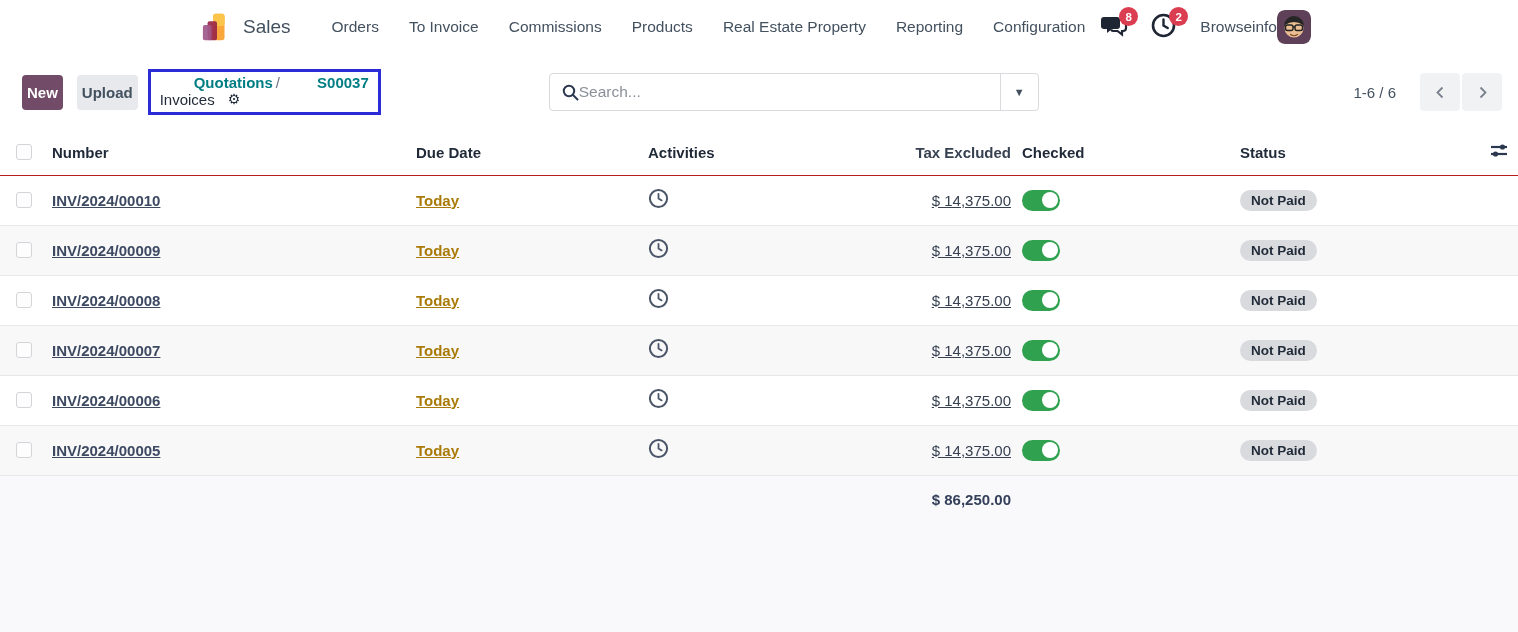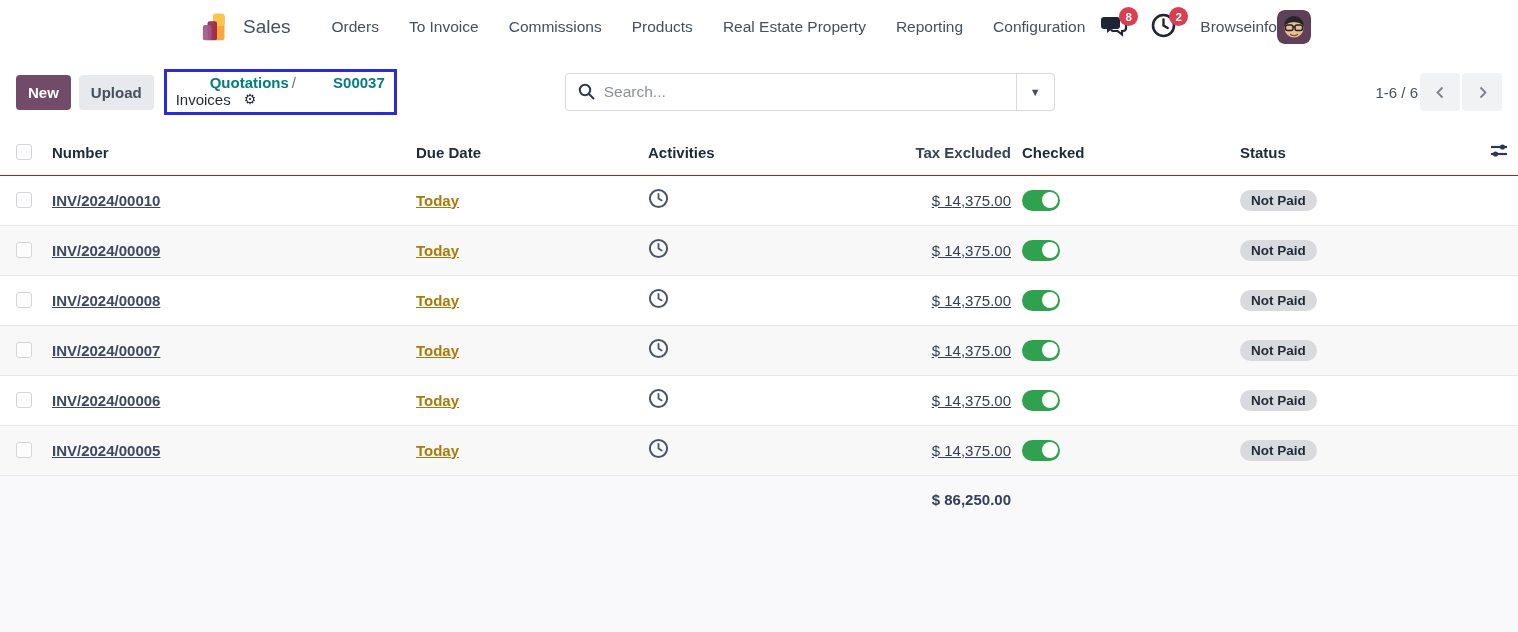"New" .btn { margin-left: none -> 6px; padding: 9px 12px -> 9px 5px }
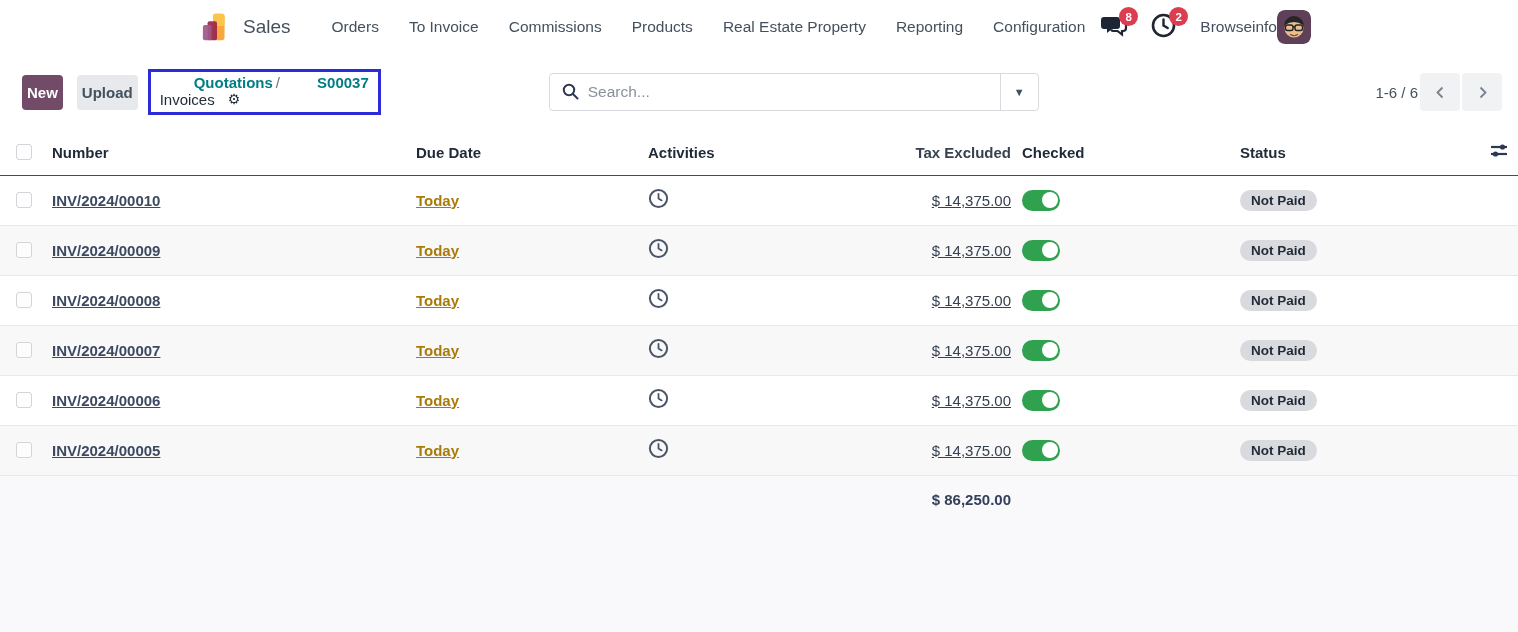"Search..." .search-main { align-items: none -> center; gap: 9px -> 0 }
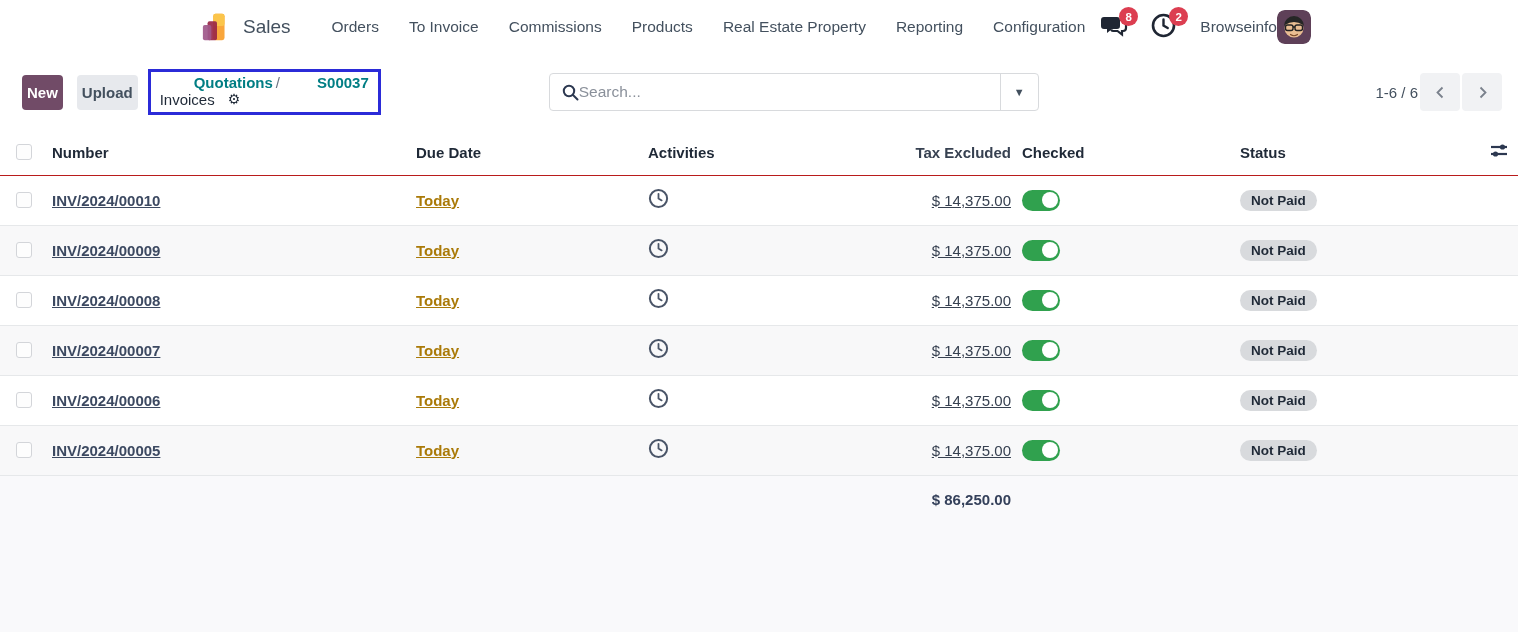"1-6 / 6" .pager { gap: 2px -> 24px }
